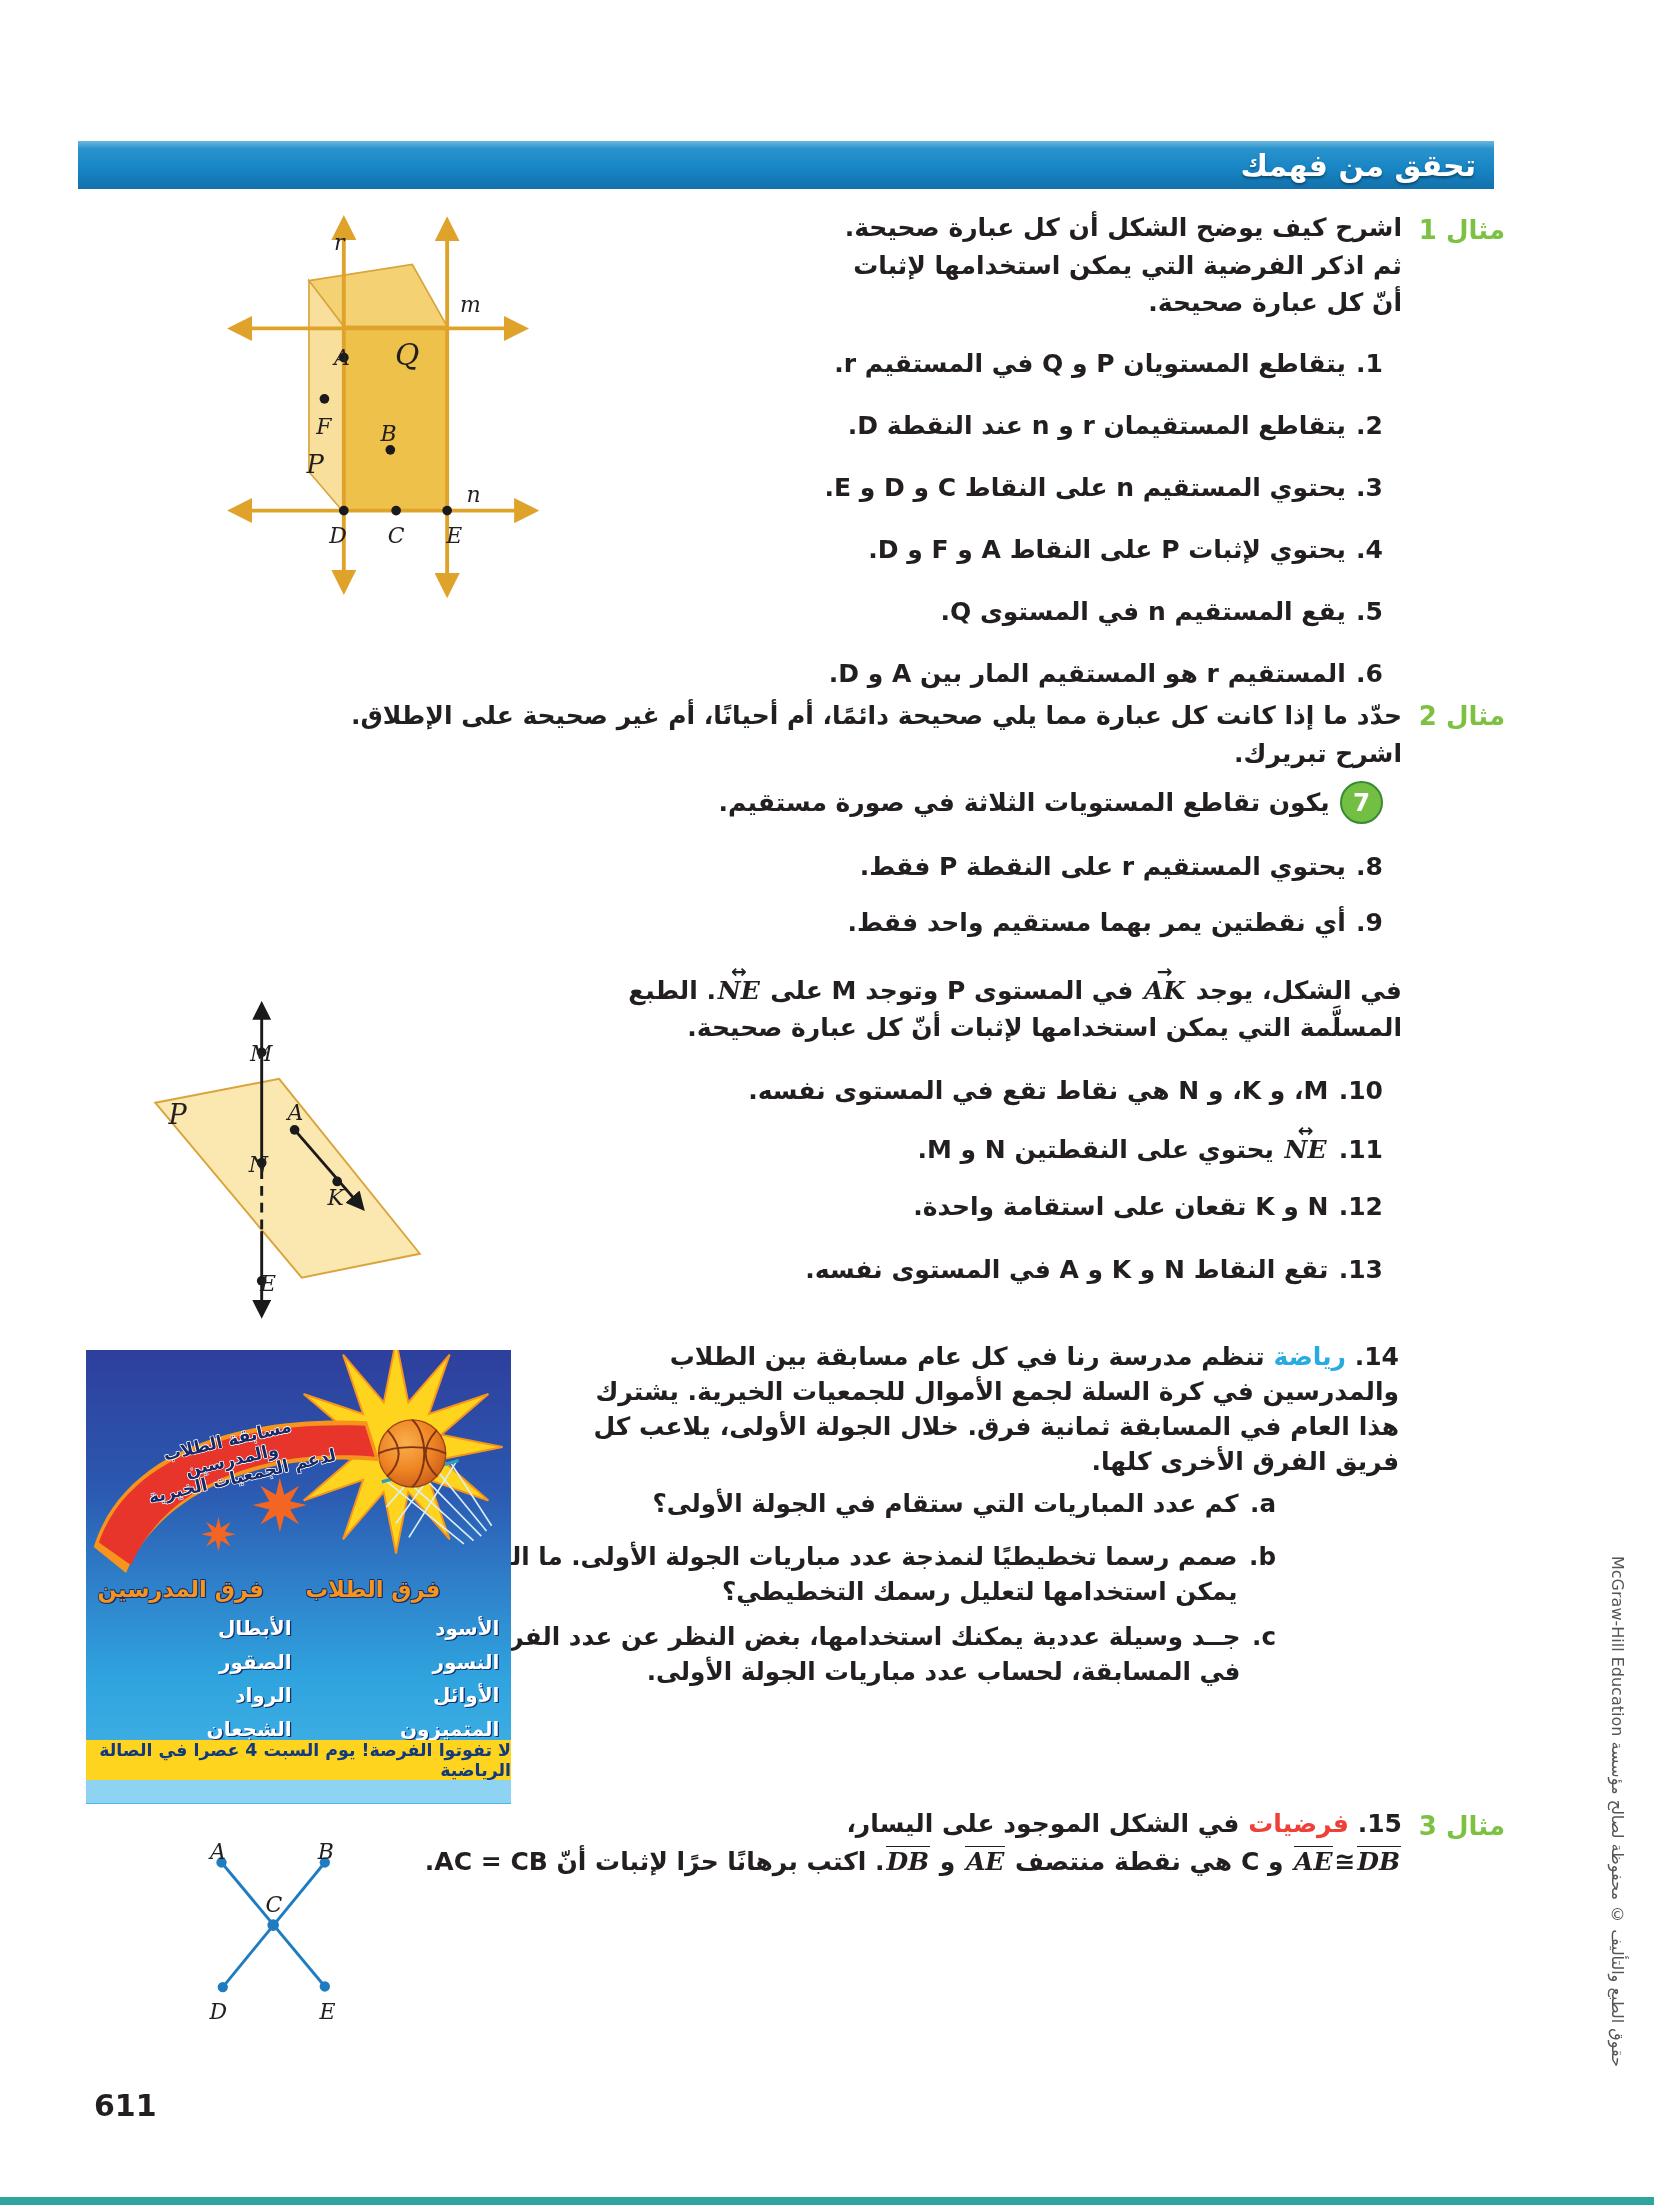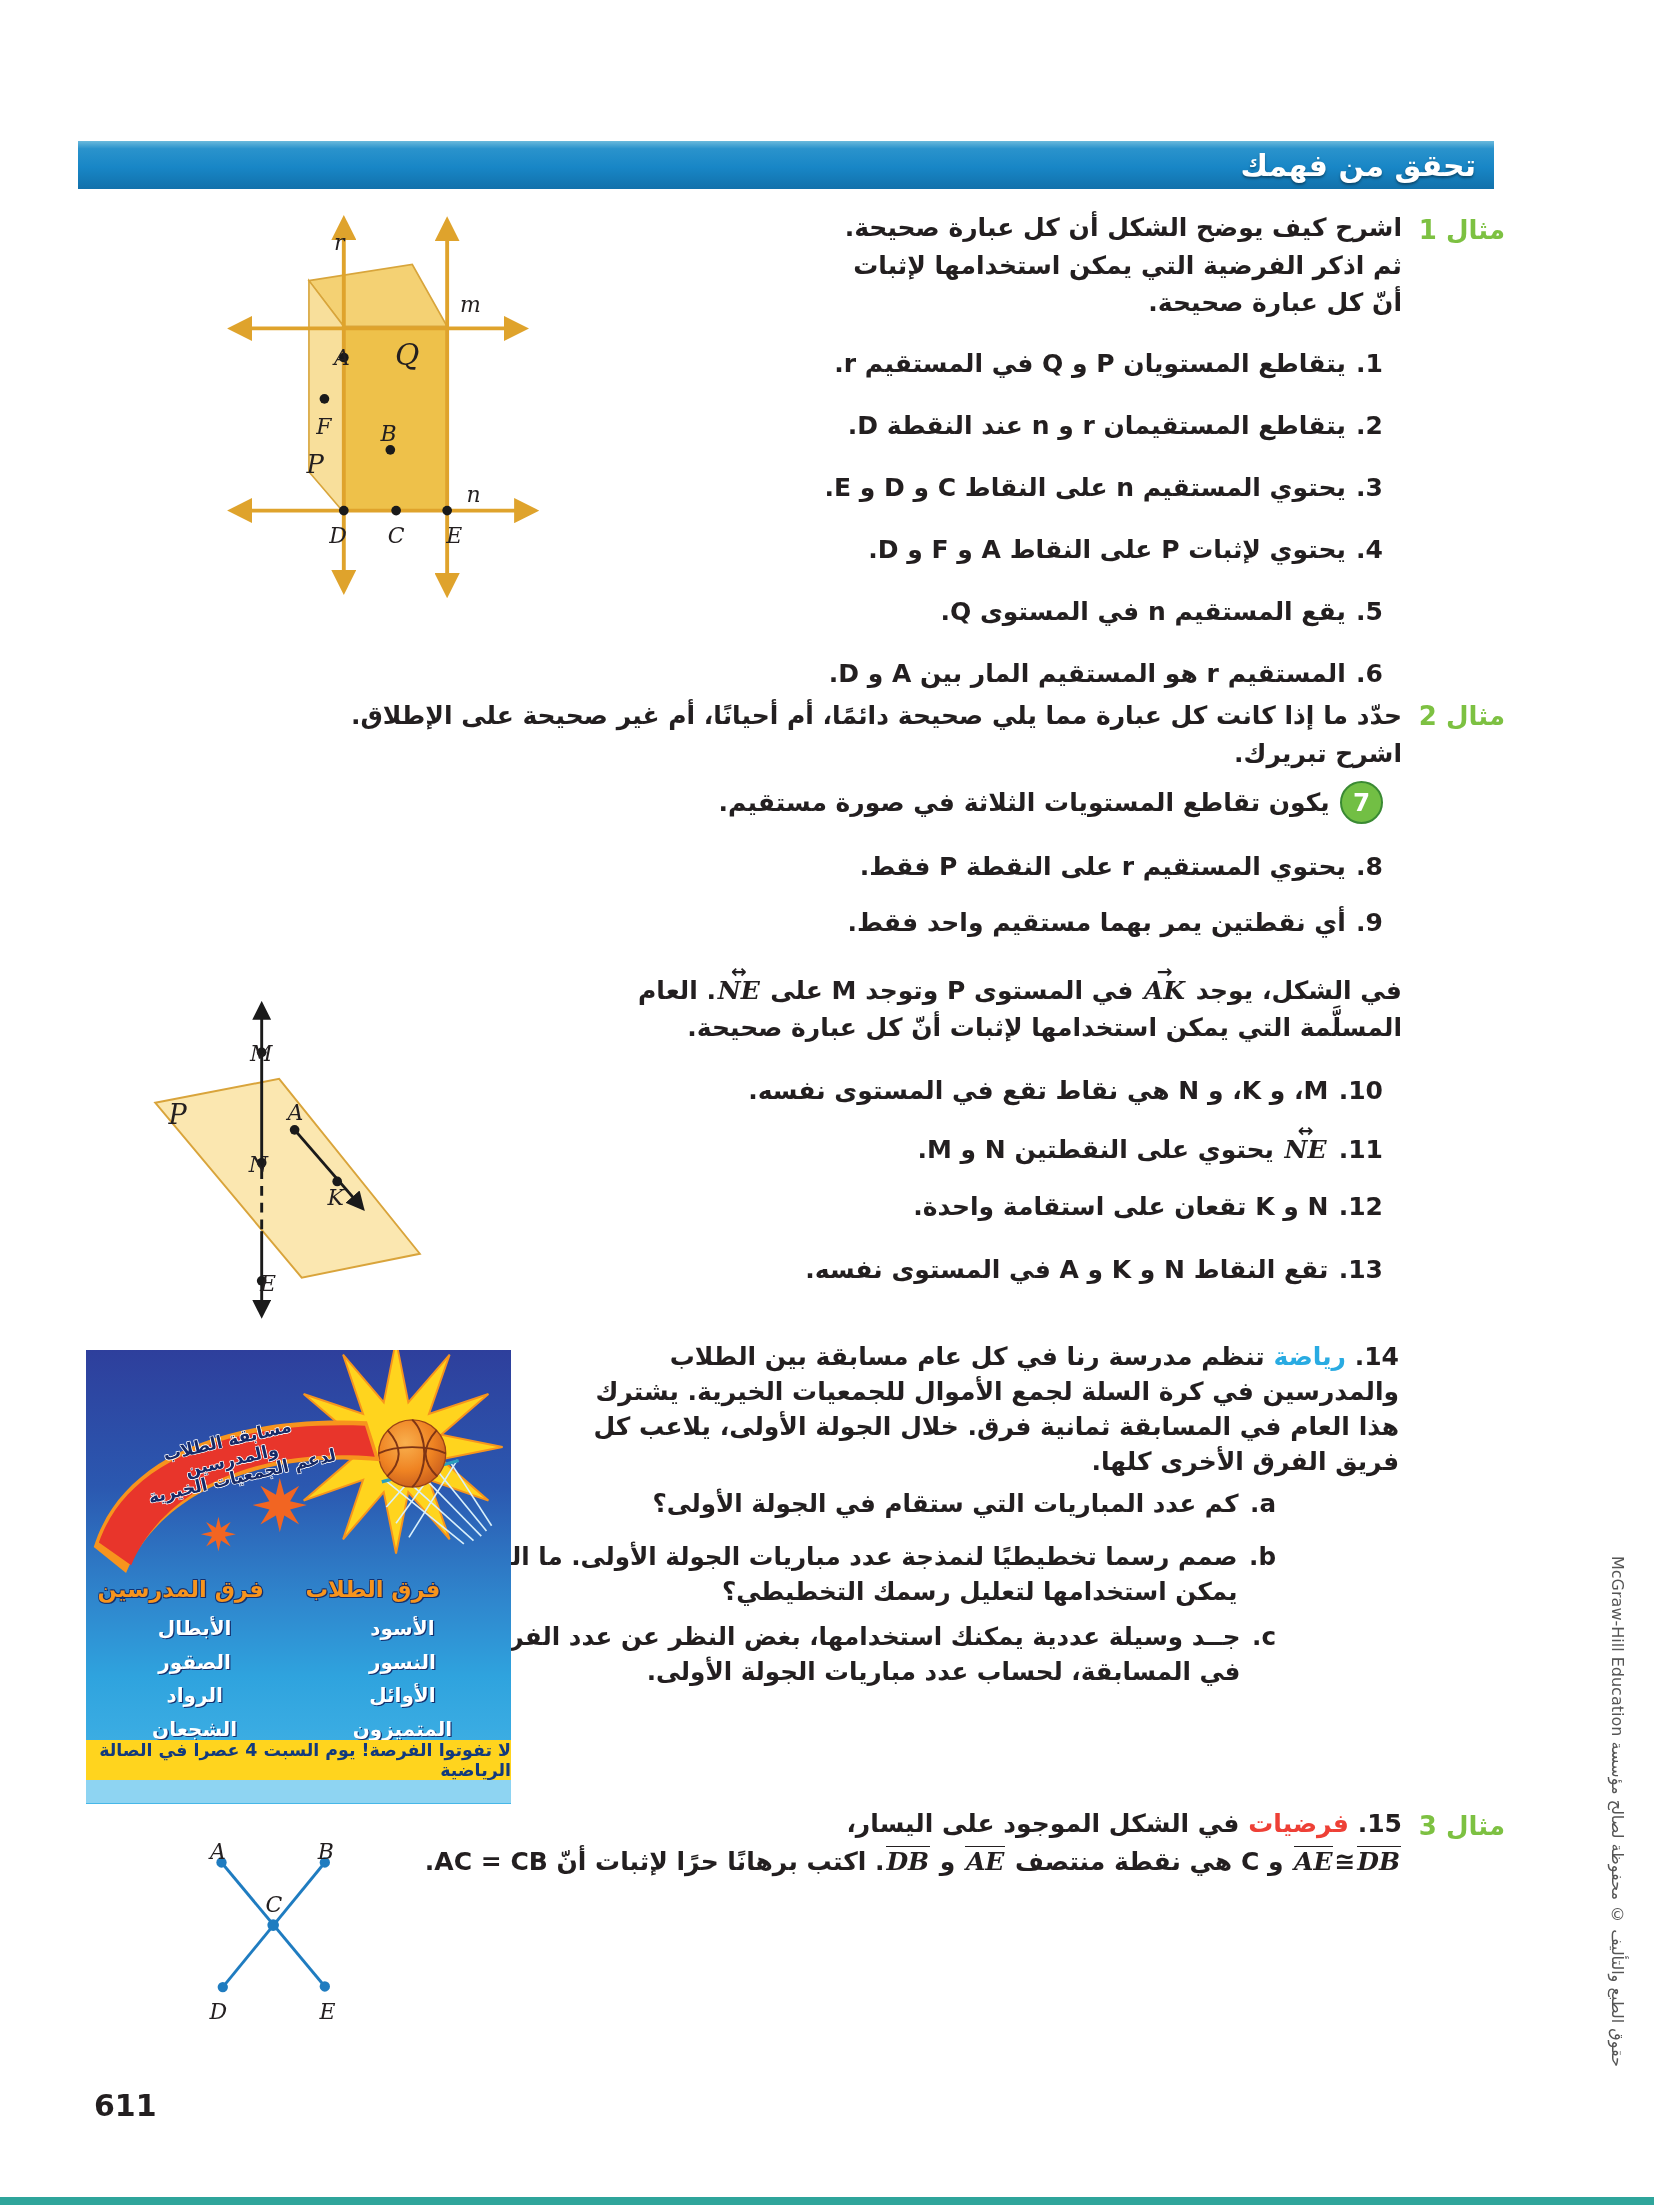". العام" span { text: العام -> الطبع }
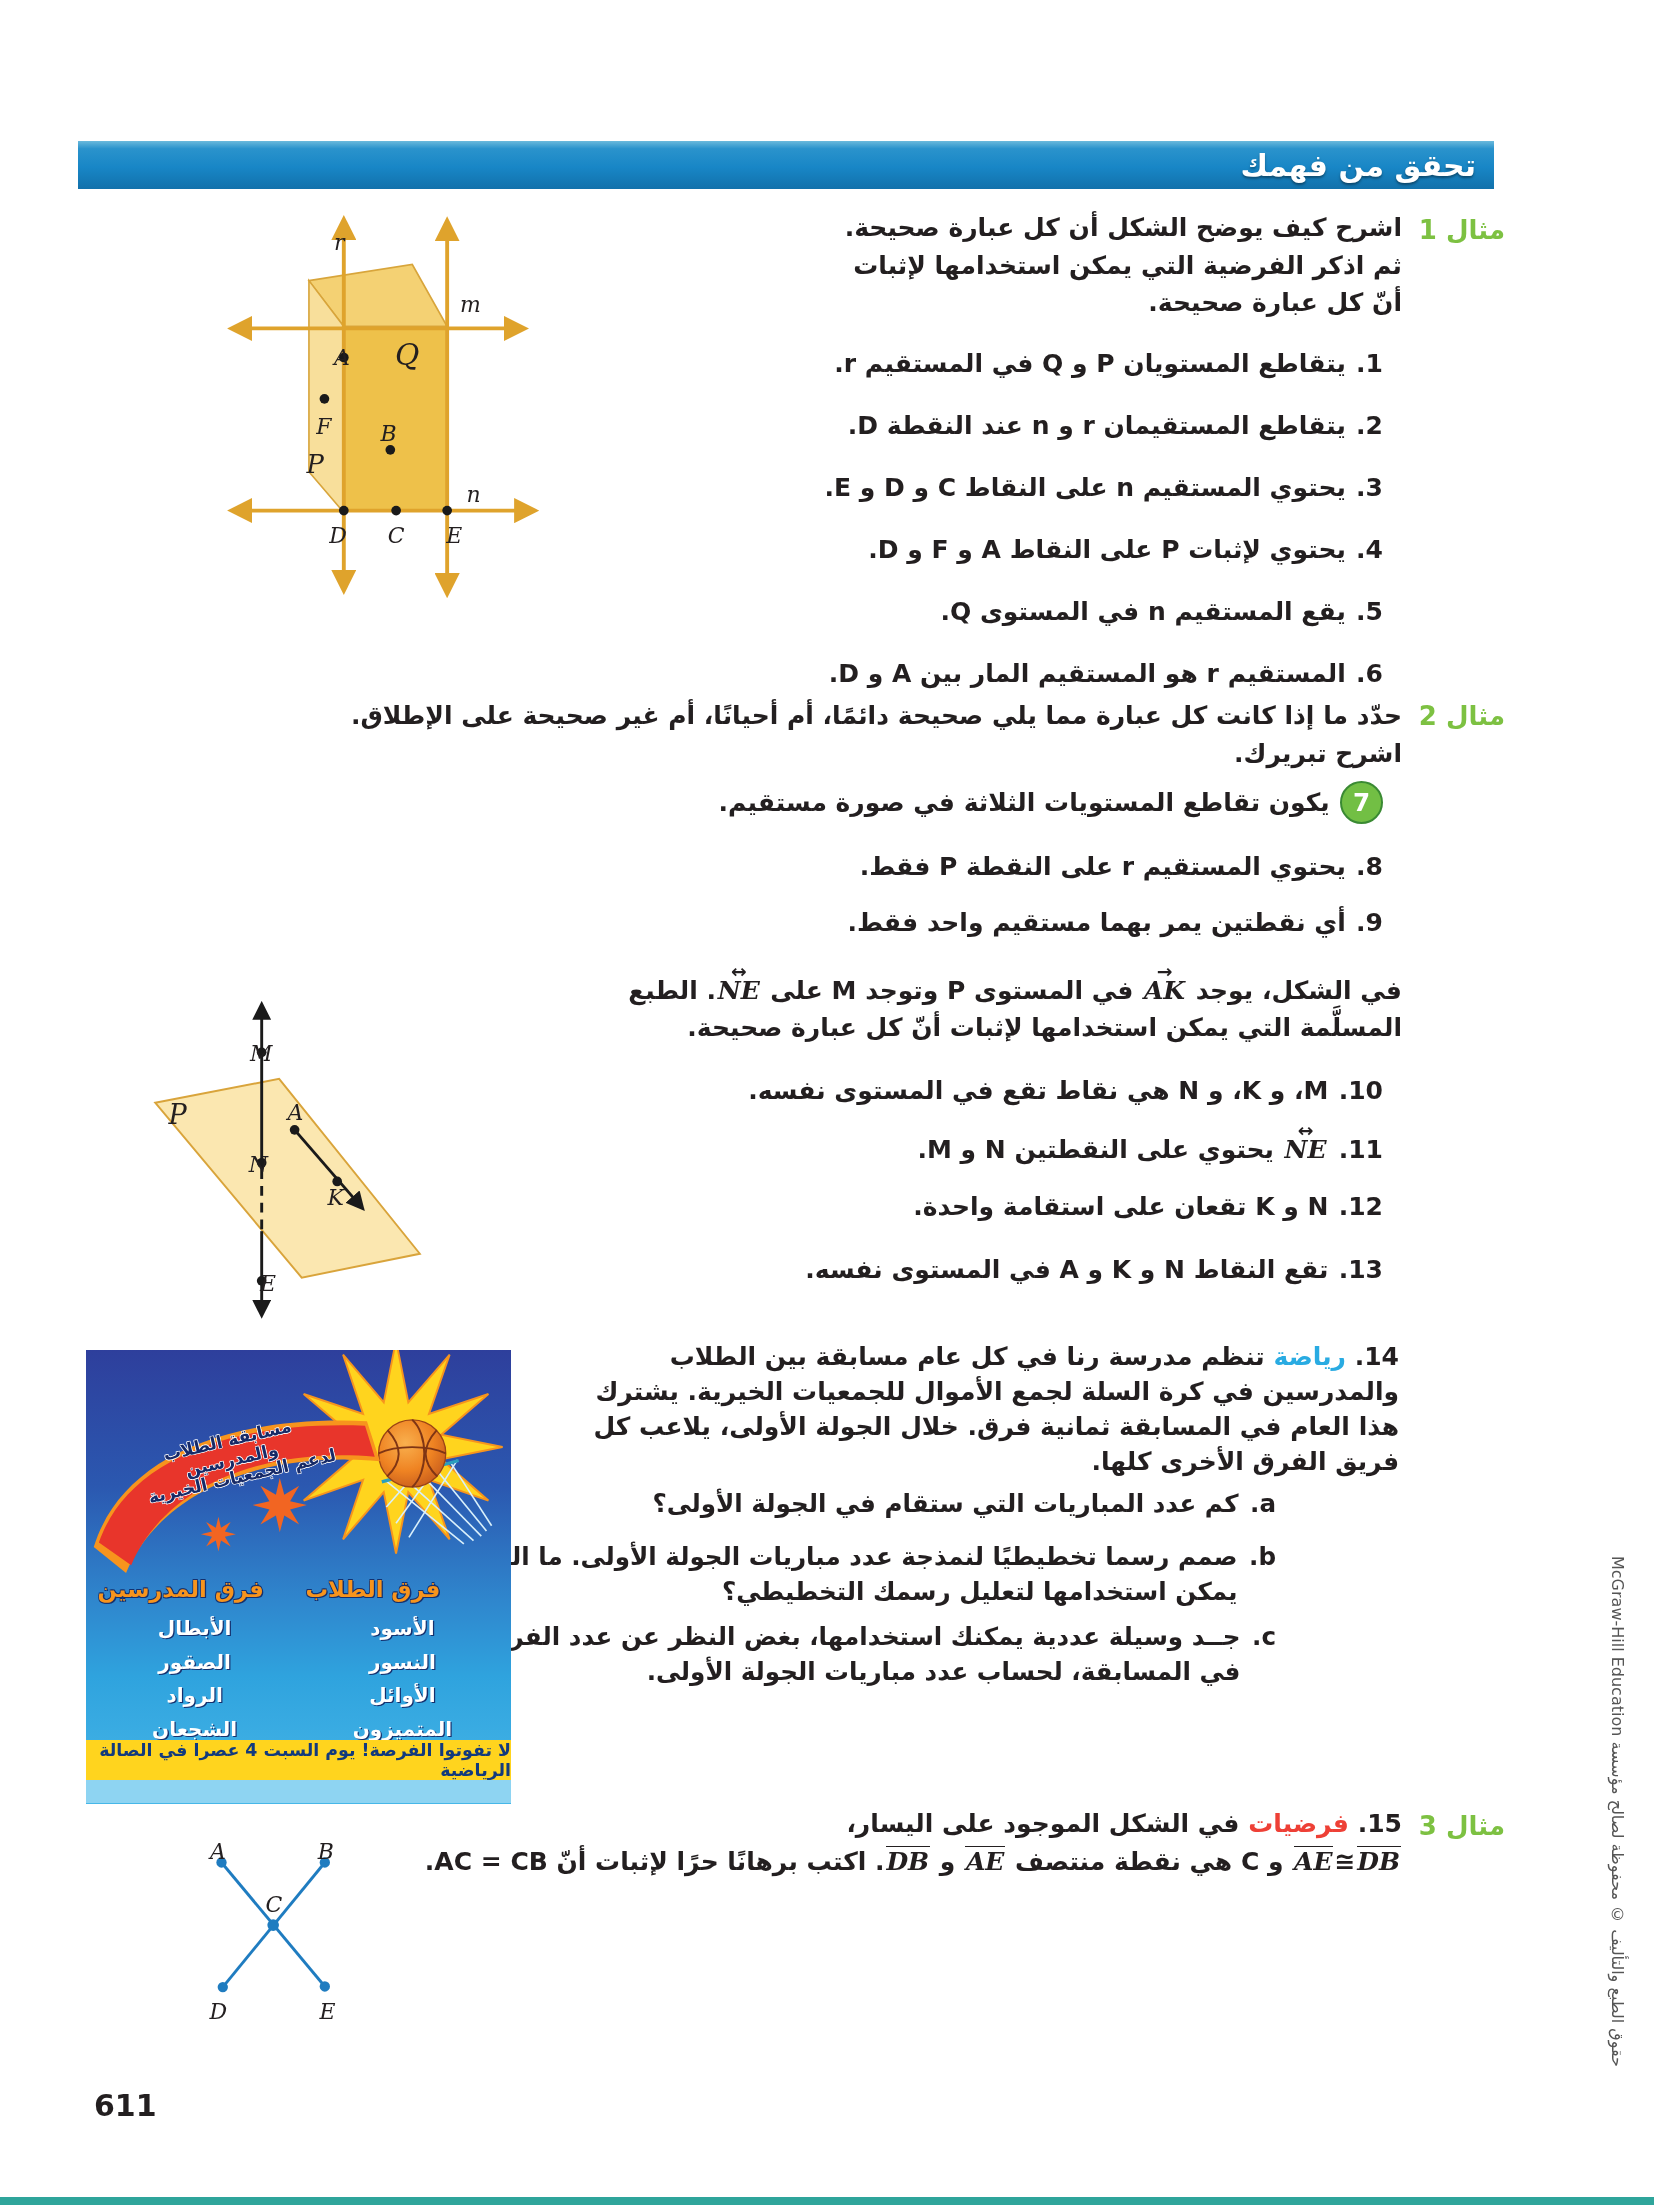"الأبطال" .team { text-align: center -> right }
